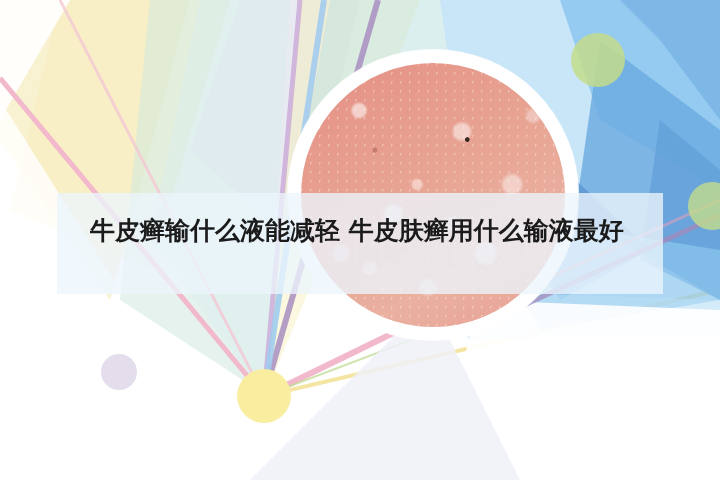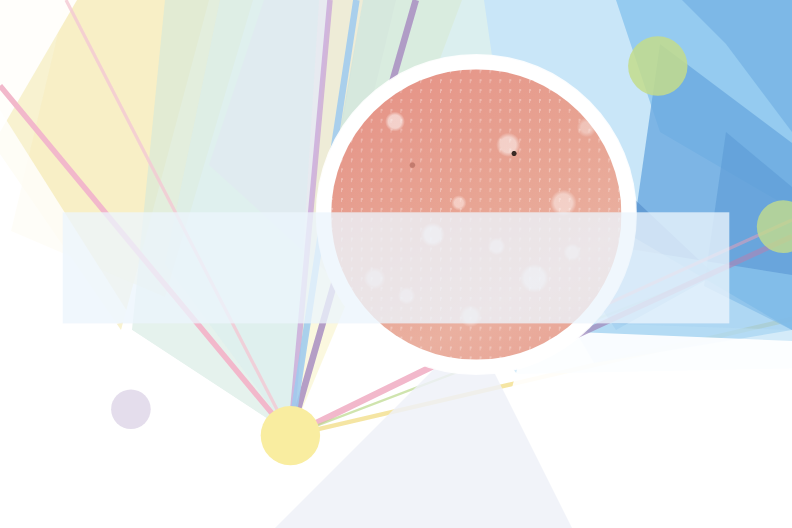"牛皮癣输什么液能减轻 牛皮肤癣用什么输液最好" div { html: none -> <div>牛皮癣输什么液能减轻 牛皮肤癣用什么输液最好</div> }
